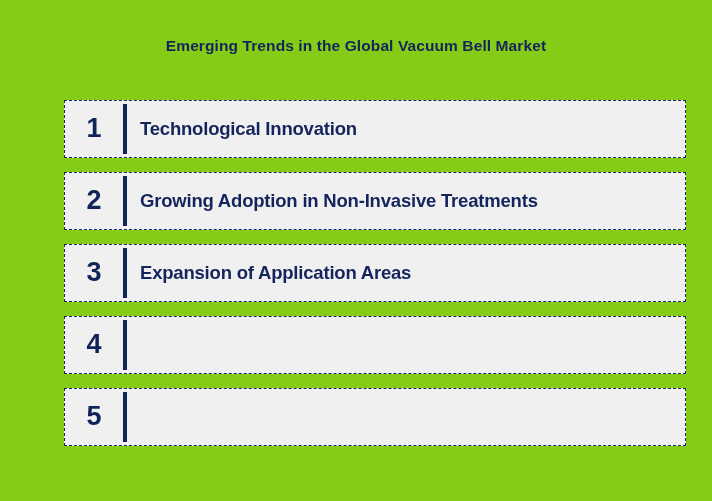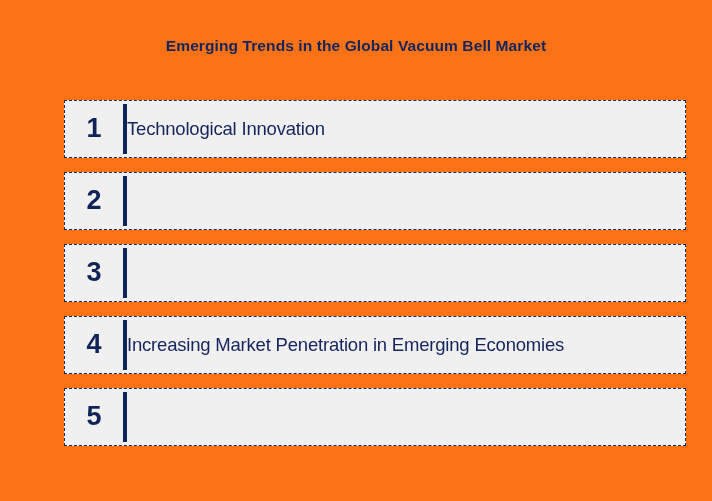"Emerging Trends in the Global" .canvas { background: #f97316 -> #84cc16 }
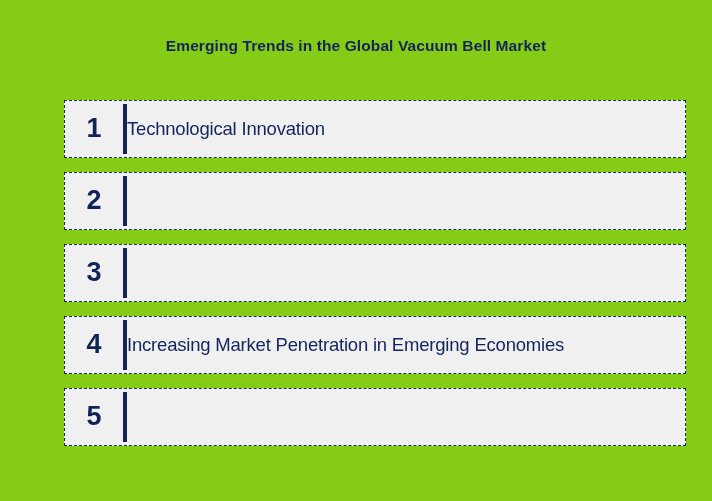"Technological Innovation" .trend-label { font-weight: normal -> bold; padding-left: none -> 13px }
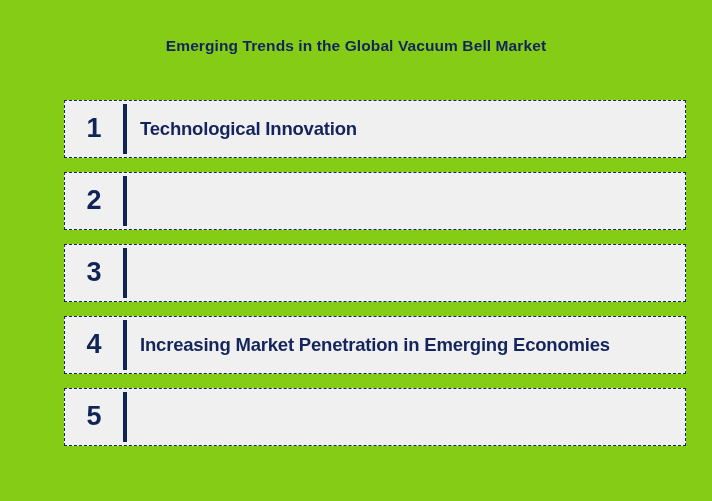"Growing Adoption in Non-Invasive" div.trend-label { html: none -> <div>Growing Adoption in Non-Invasive Treatments</div> }
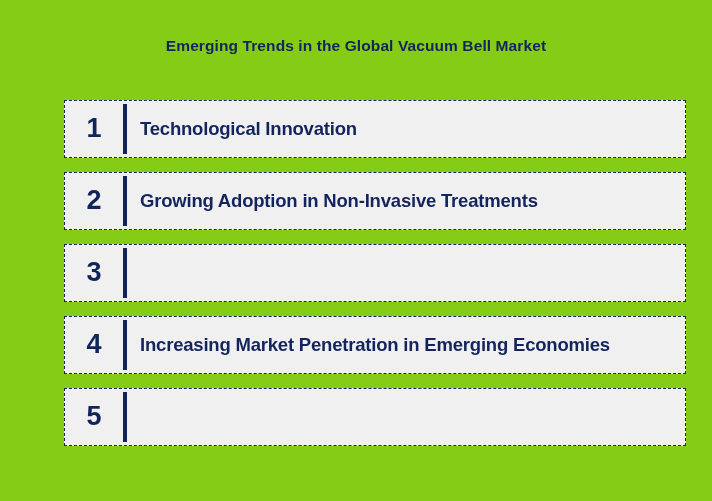"Expansion of Application Areas" div.trend-label { html: none -> <div>Expansion of Application Areas</div> }
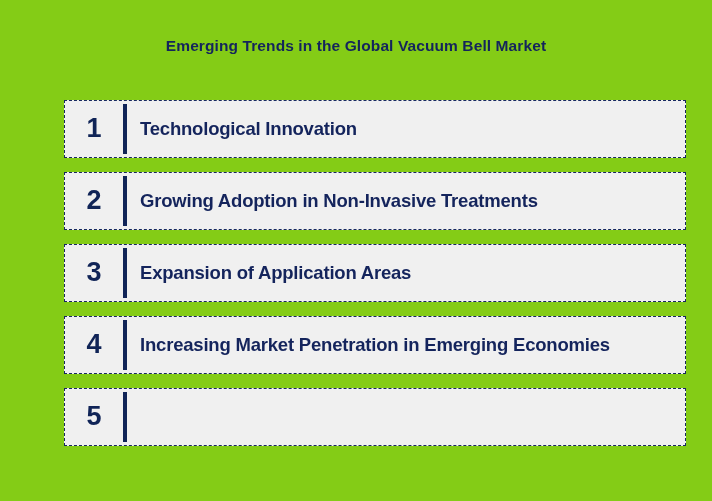"Increasing Market Penetration in" div.trend-label { html: <div>Increasing Market Penetration in Emerging Economies</div> -> none }
